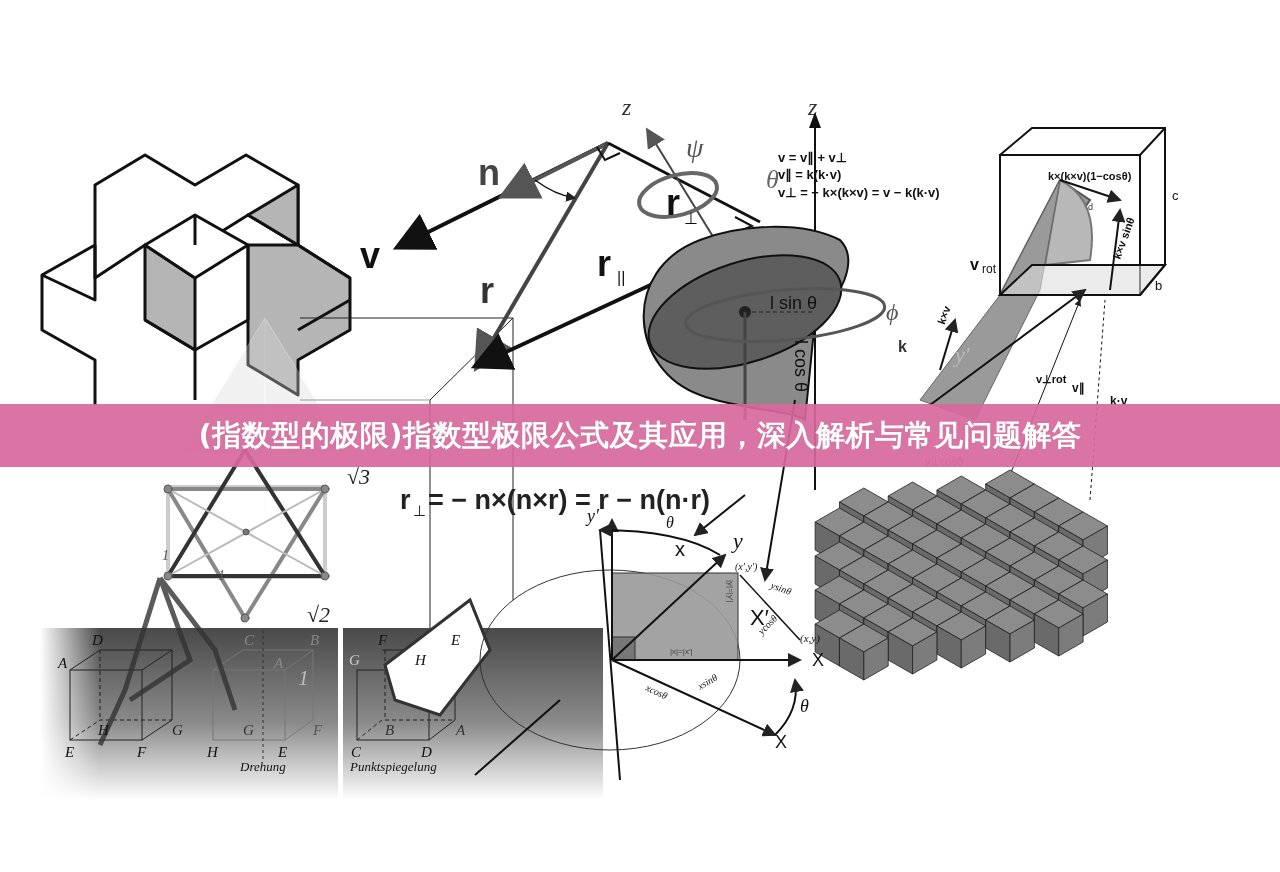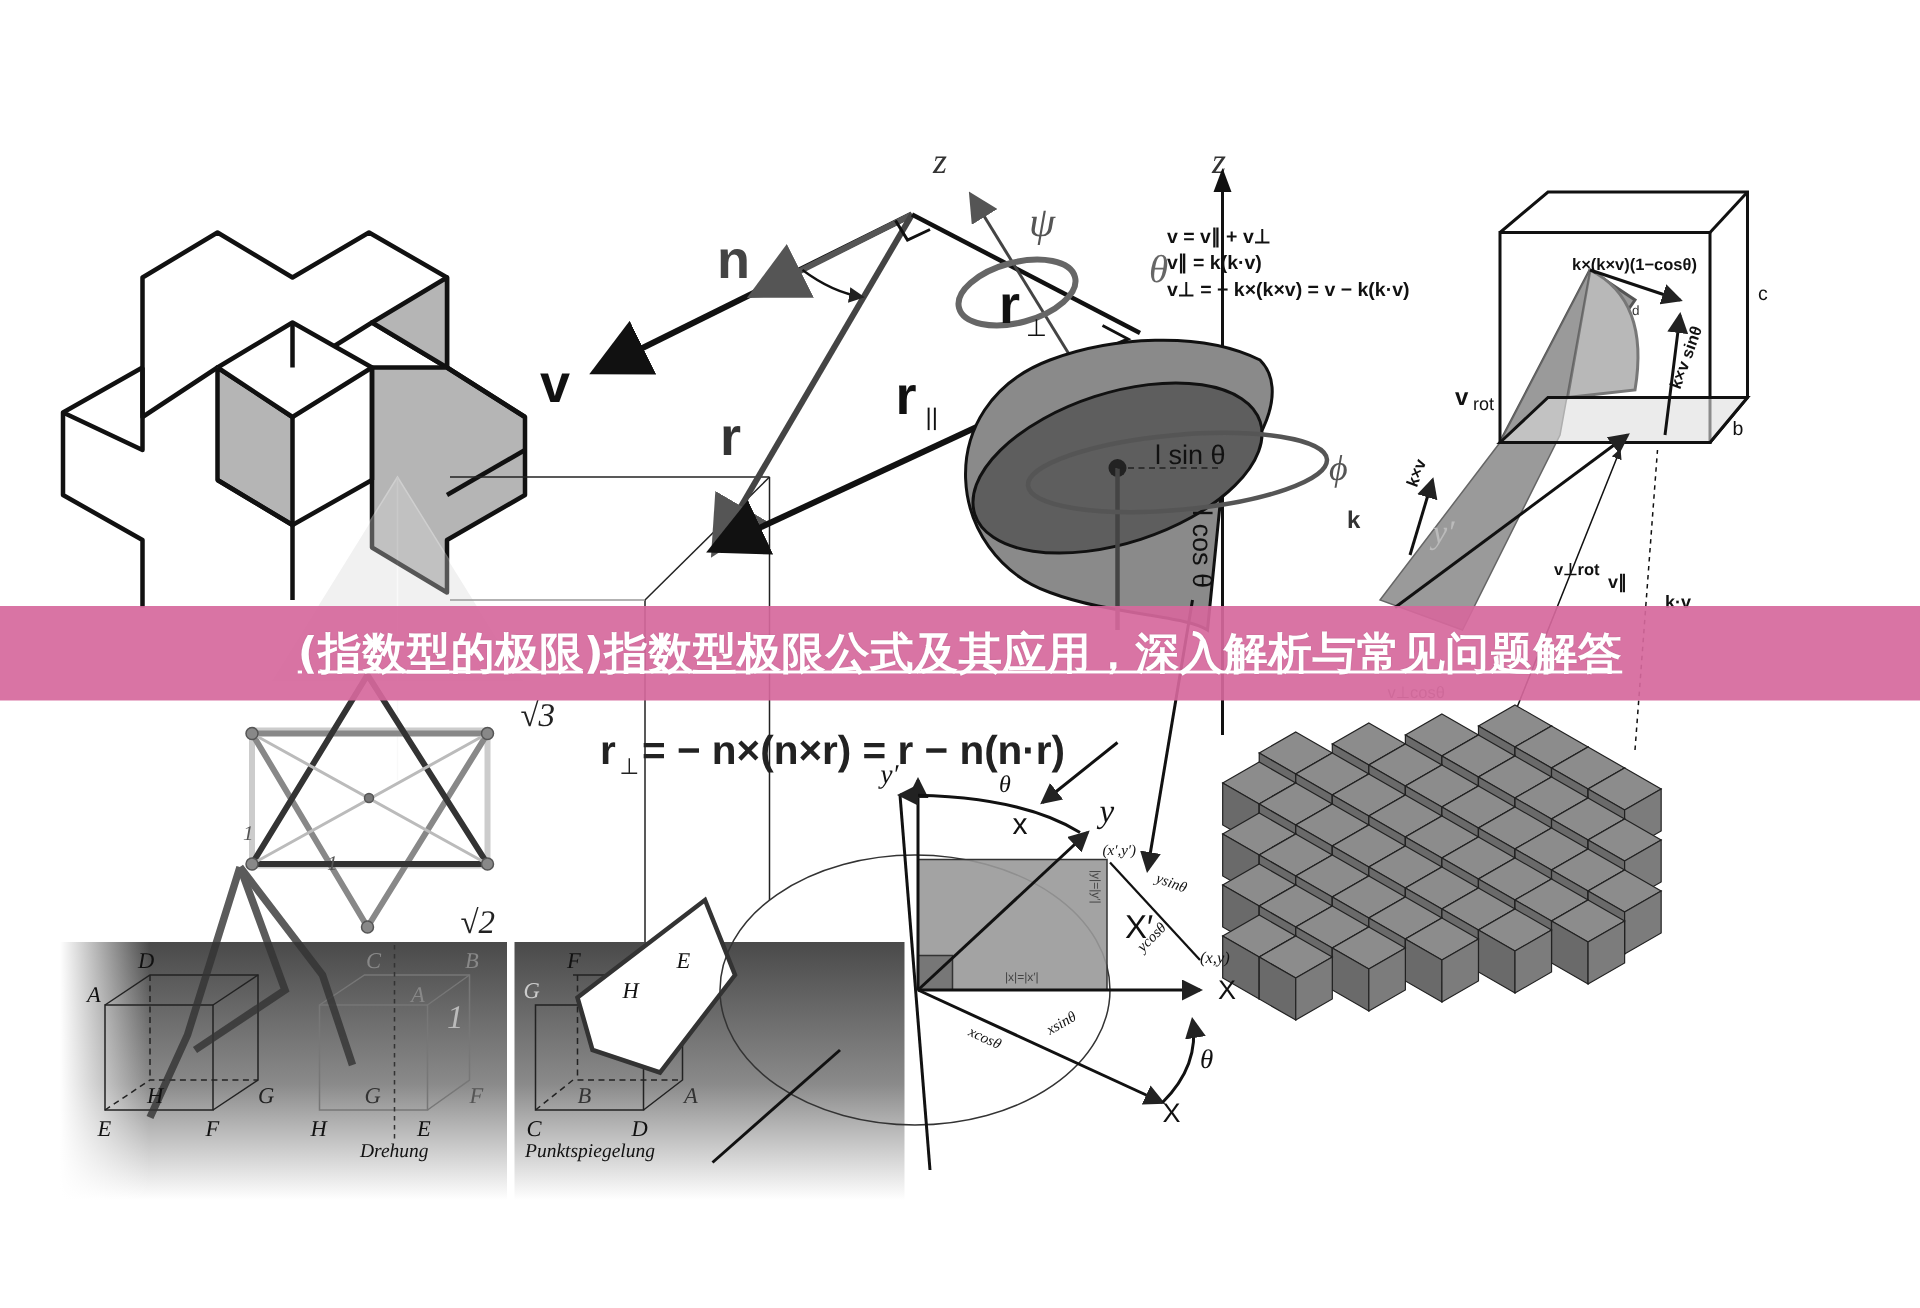"(指数型的极限)指数型极限公式及其应用，深入解析与常见问题解答" .banner-title { text-decoration: underline -> none }
